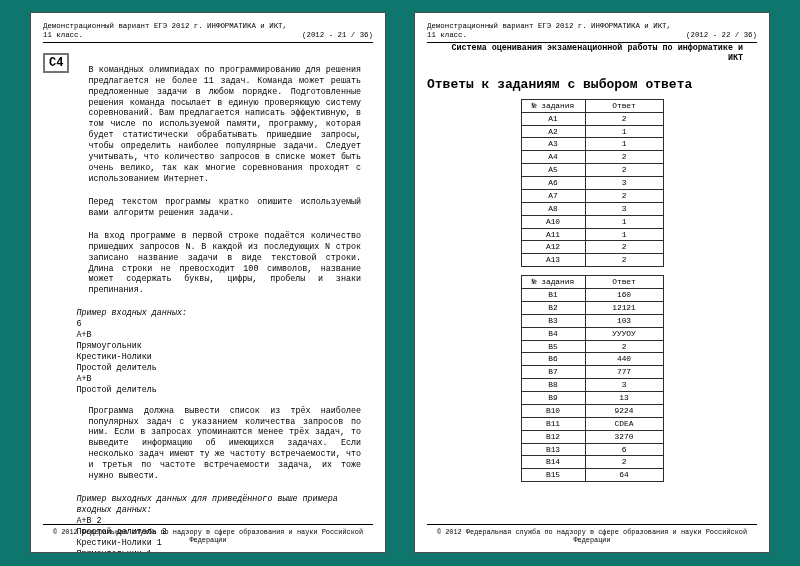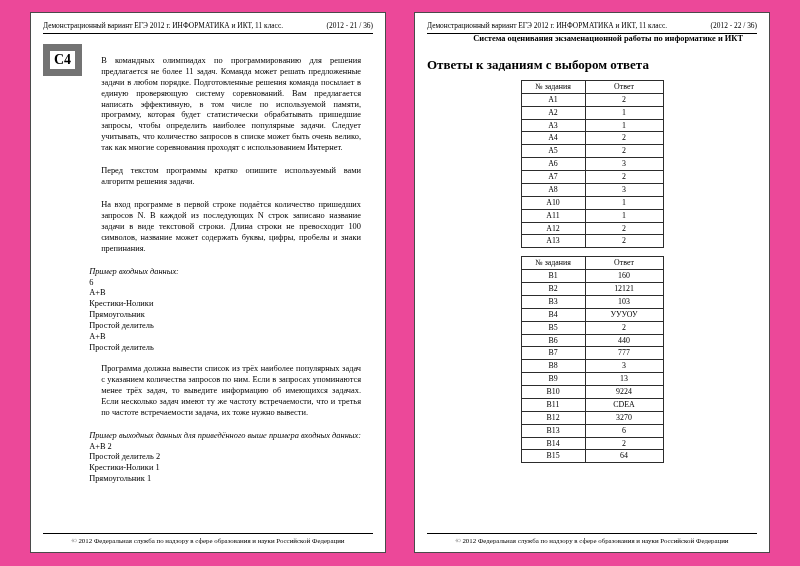"Демонстрационный вариант ЕГЭ 2012 г." .spread { background: #ec4899 -> #0f766e; font-family: none -> Liberation Mono, monospace }
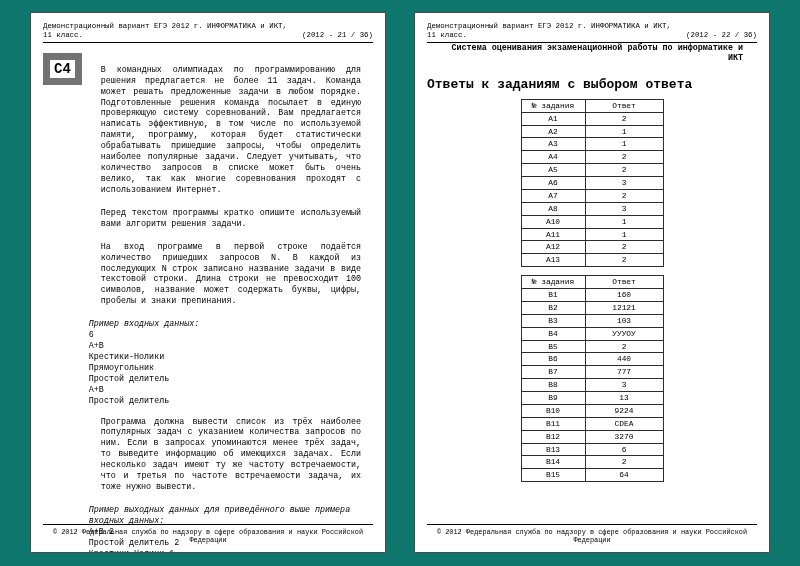"С4" .c4box { border: 7px solid #737373 -> 2px solid #737373; font-size: 14px -> 12px }
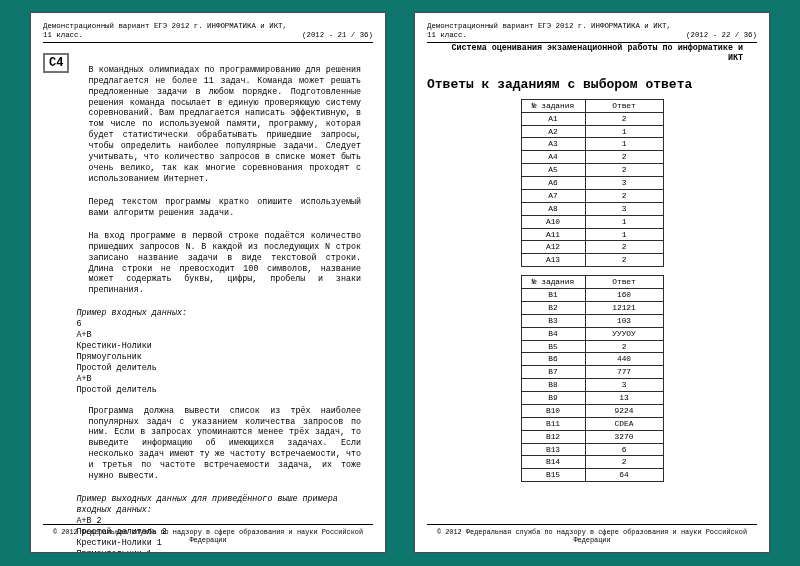"Крестики-Нолики" div { order: before "Прямоугольник" -> after "Прямоугольник" }
